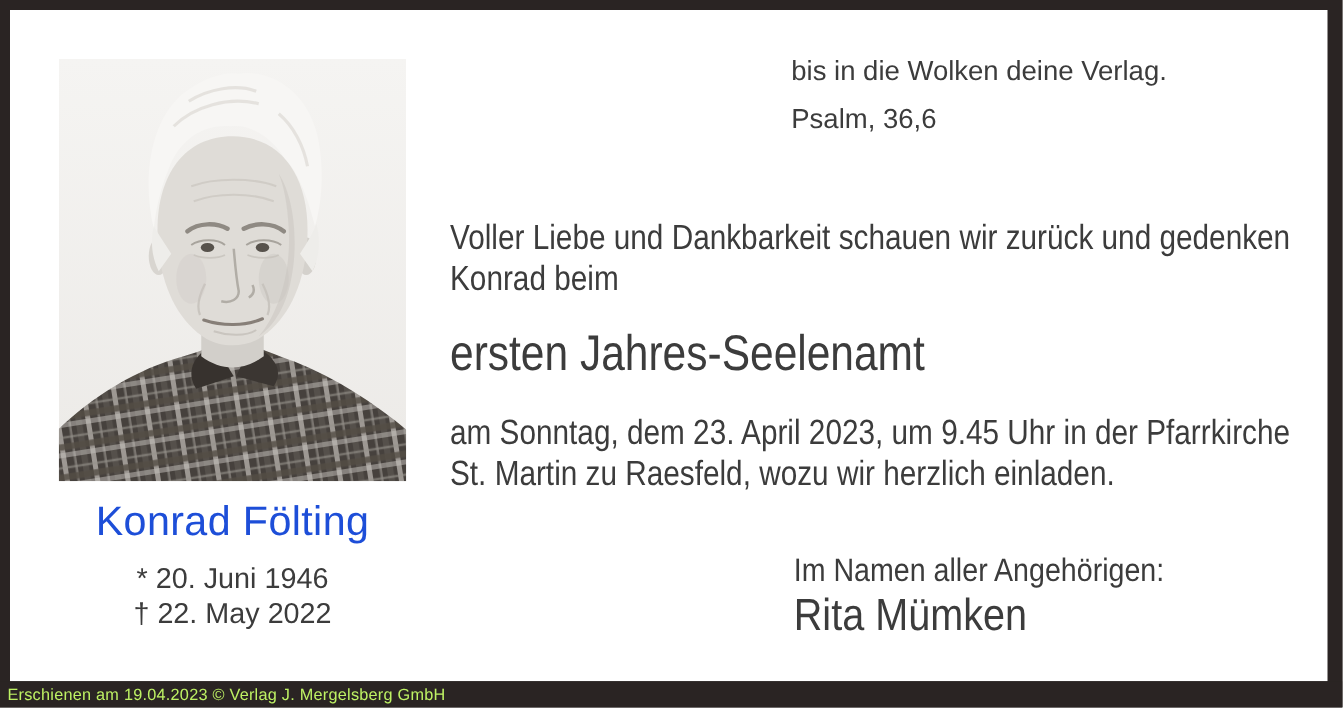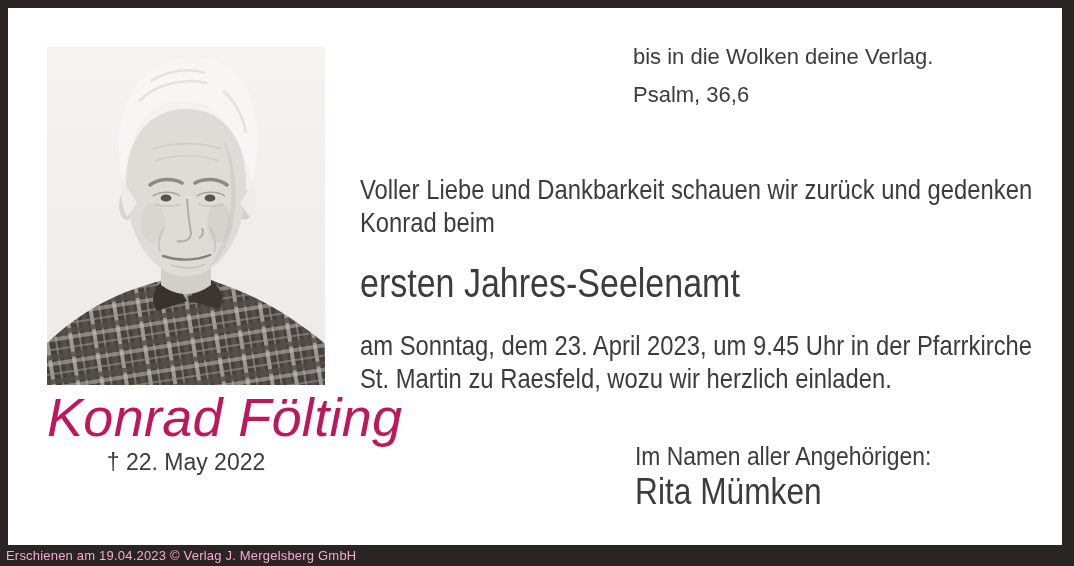"Konrad Fölting" .deceased-name { color: #be185d -> #1d4ed8; font-size: 54px -> 33px; font-style: italic -> none }
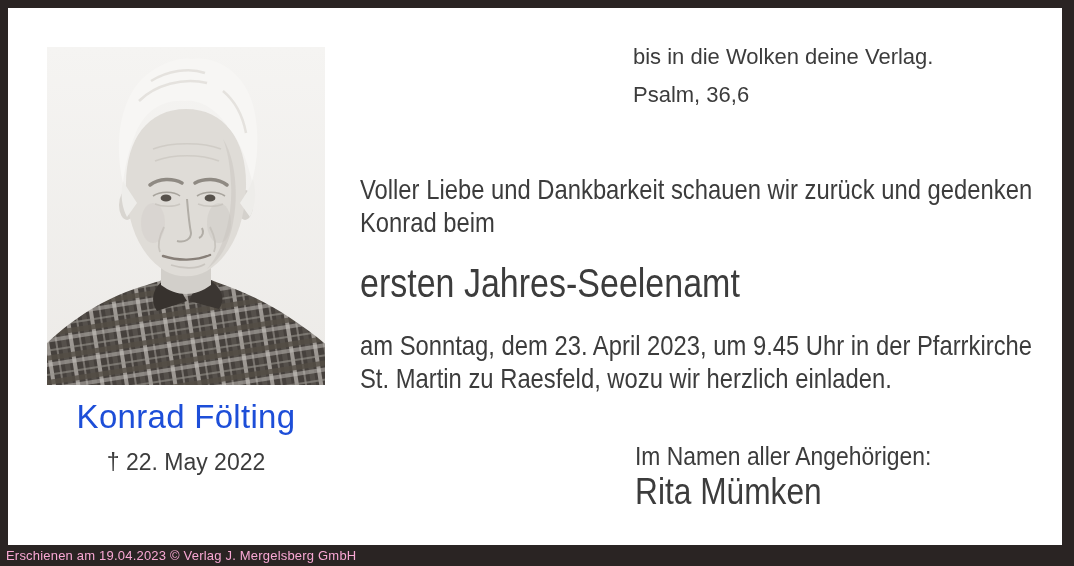"* 20. Juni 1946" div.nowrap { html: none -> <div>* 20. Juni 1946</div> }
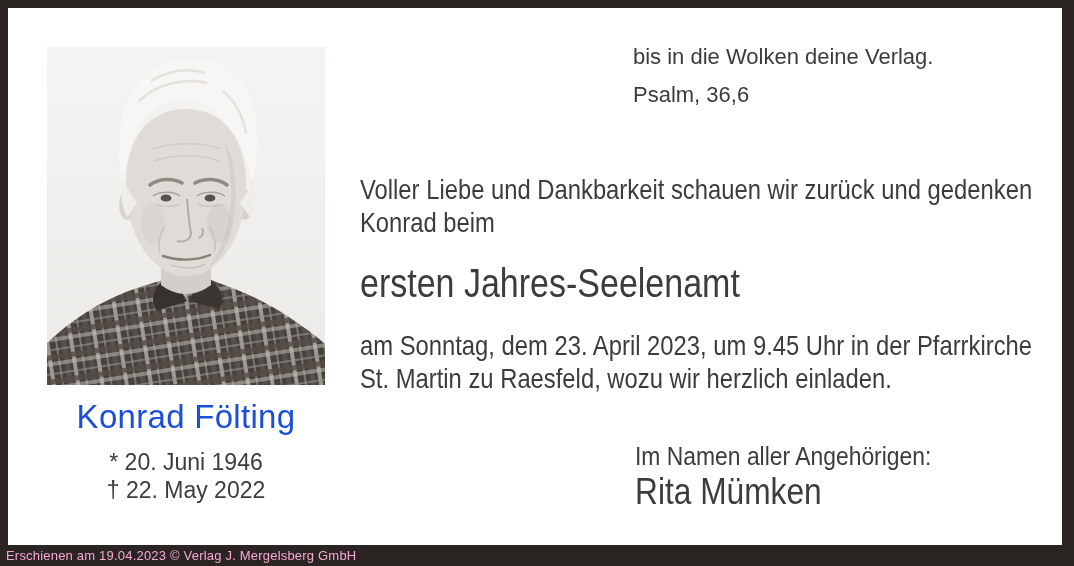"Erschienen am 19.04.2023 © Verlag" .footer-text { color: #f9a8d4 -> #bef264 }
